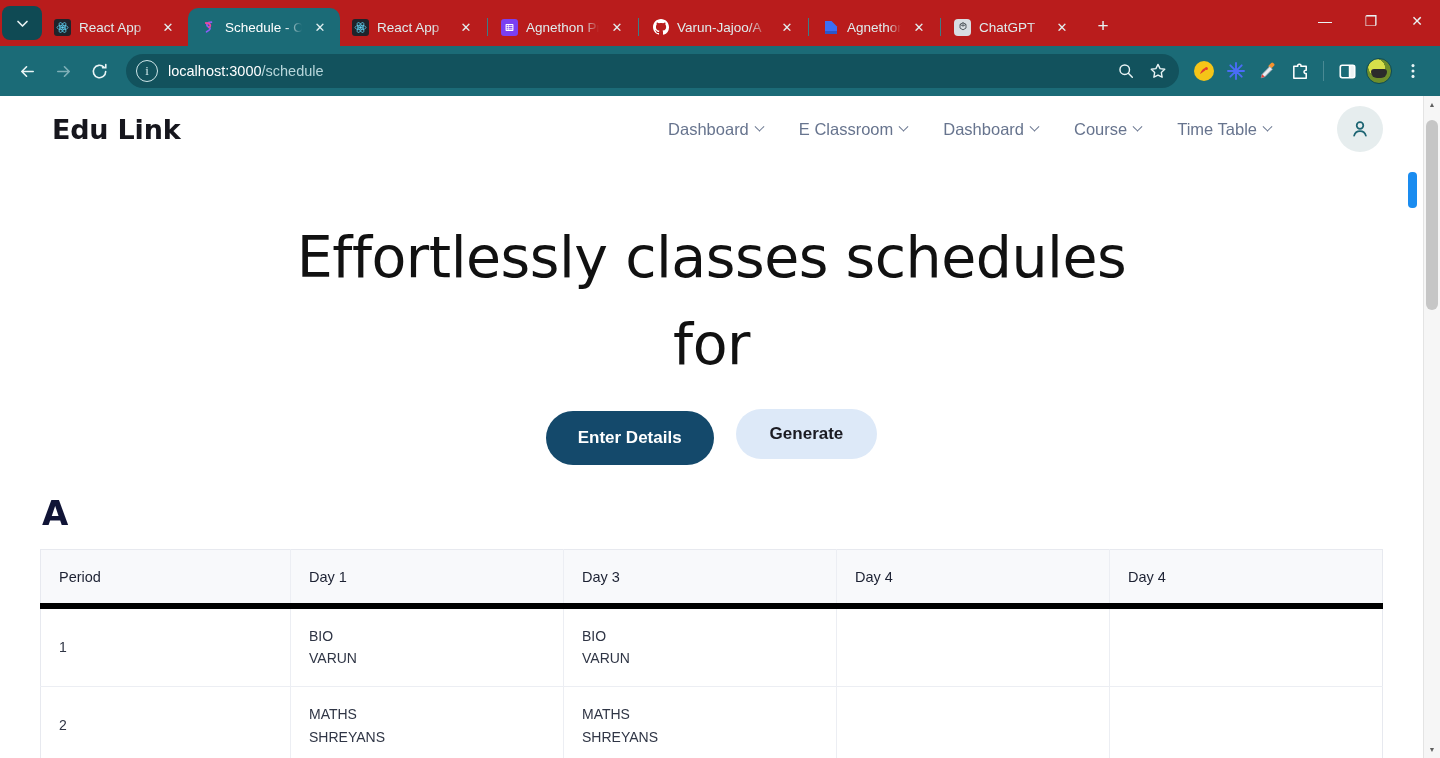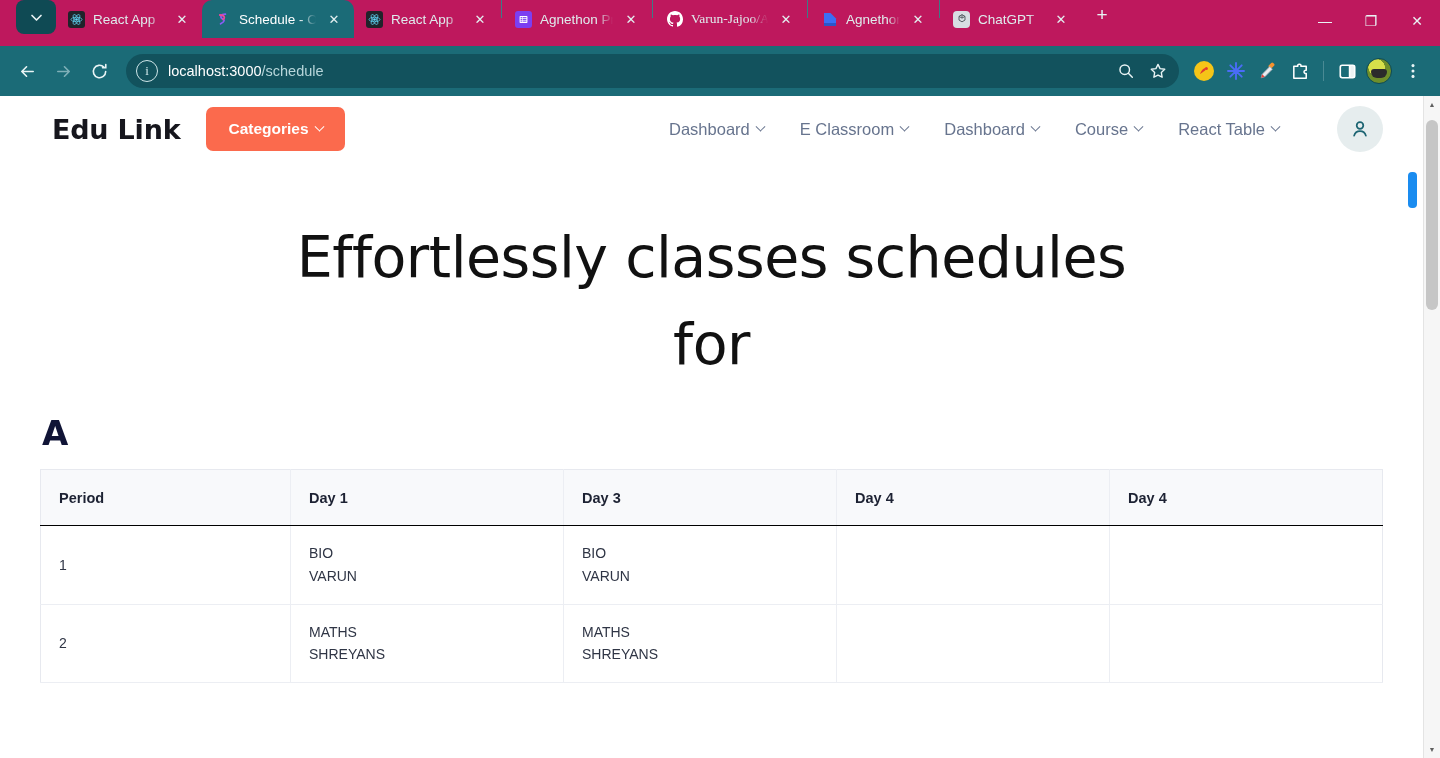"React App" .tabstrip { align-items: flex-start -> flex-end; background: #be185d -> #b91c1c; padding-left: 16px -> 2px }
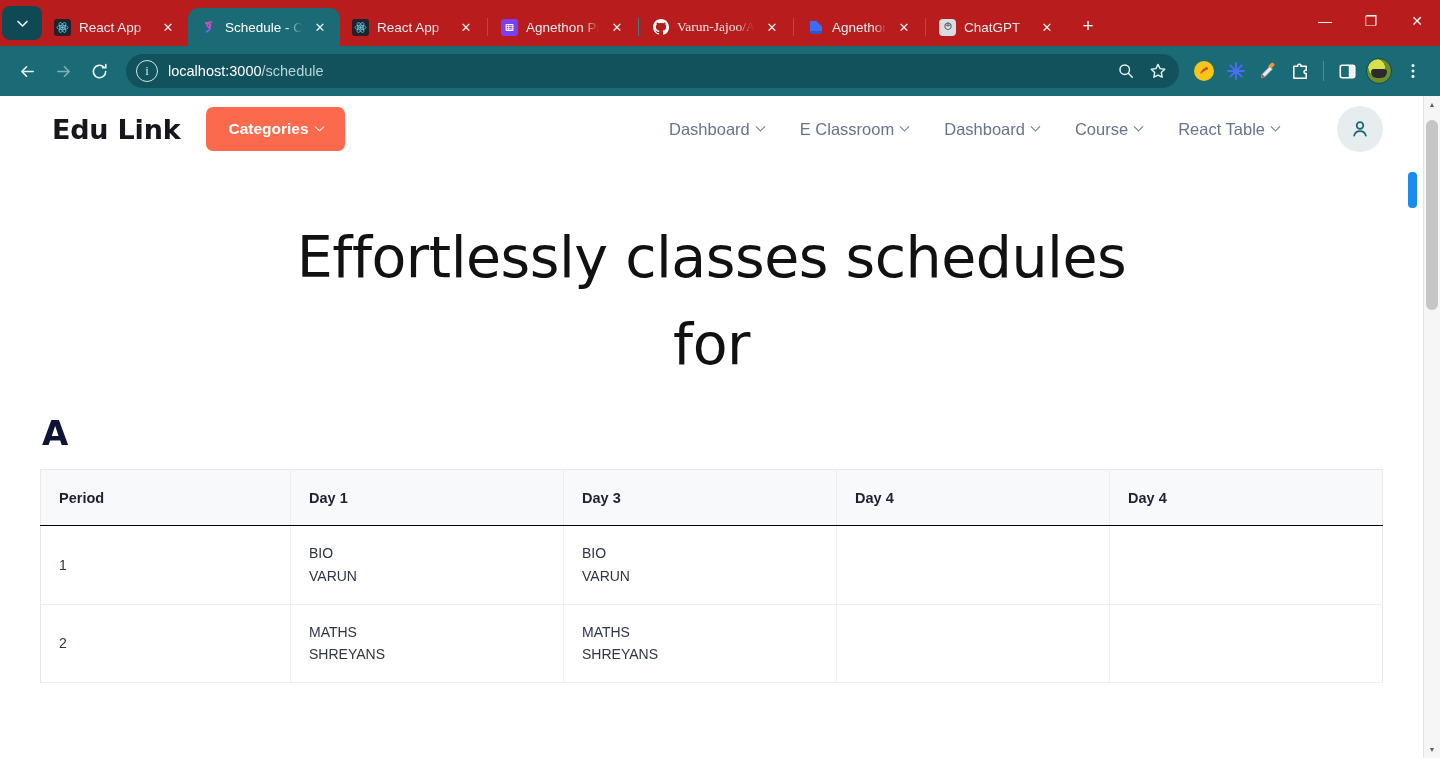"Varun-Jajoo/A" div.tab { font-family: Liberation Serif, serif -> none; width: 152px -> 167px }
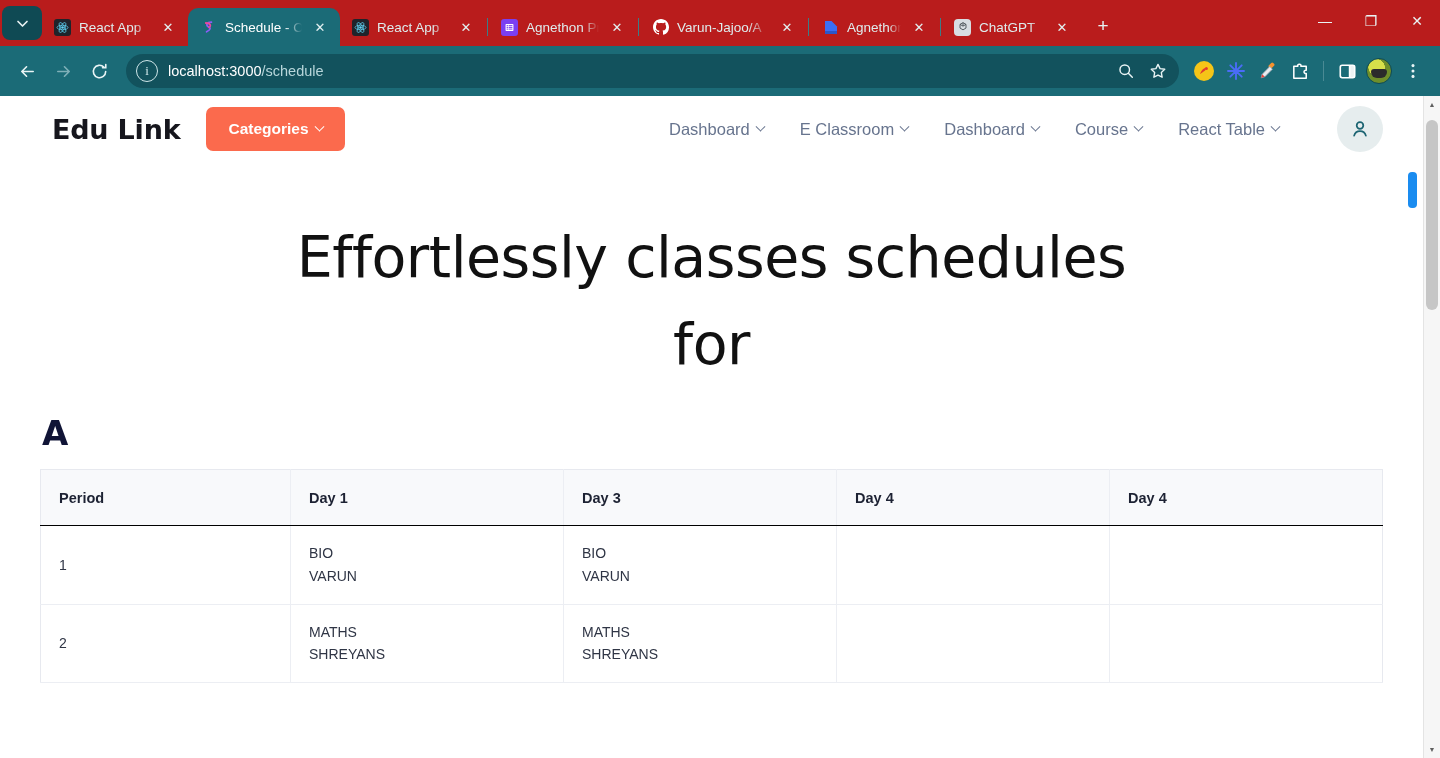"Edu Link" .site-header { gap: 4px -> 12px }
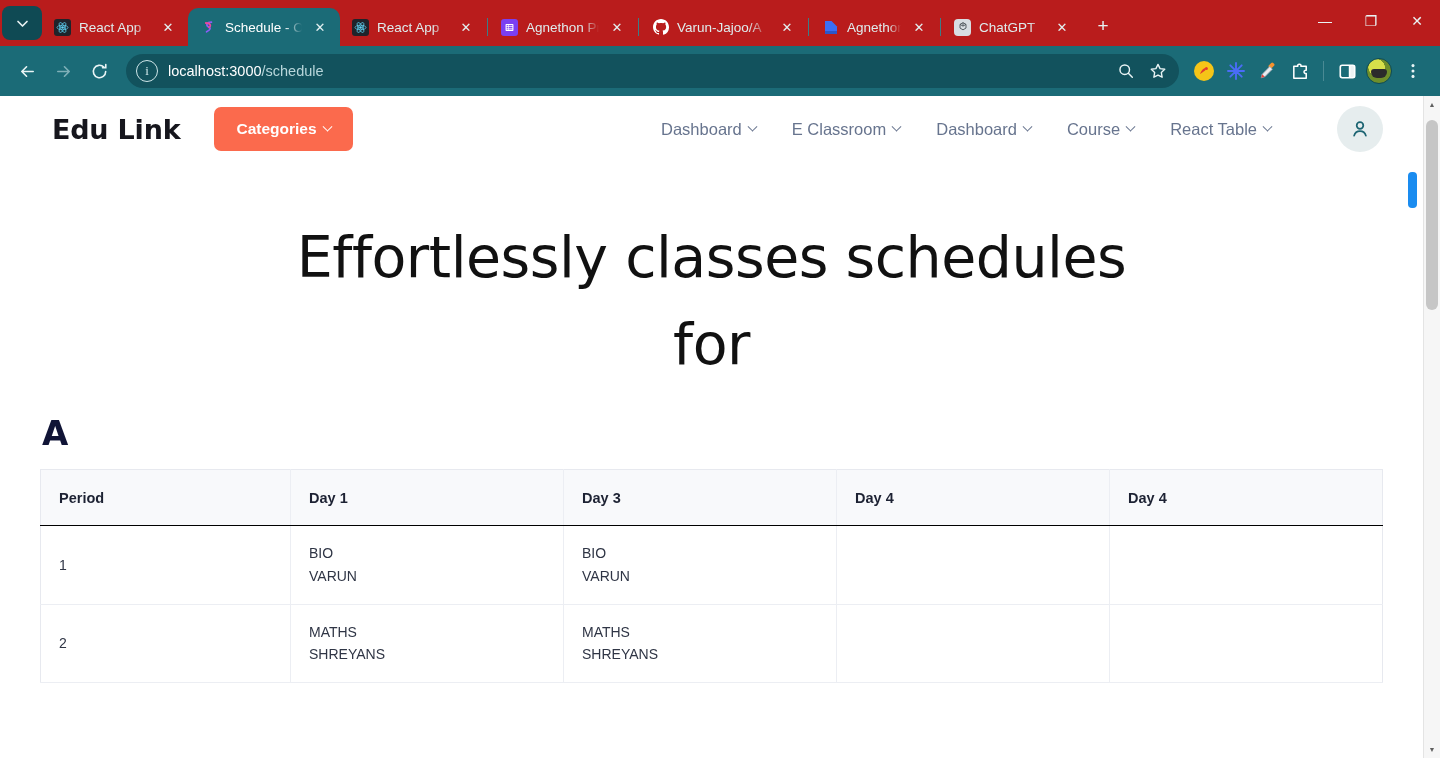"Categories" button.categories-btn { html: <button> <span>Categories</span> <span></span> </button> -> none }
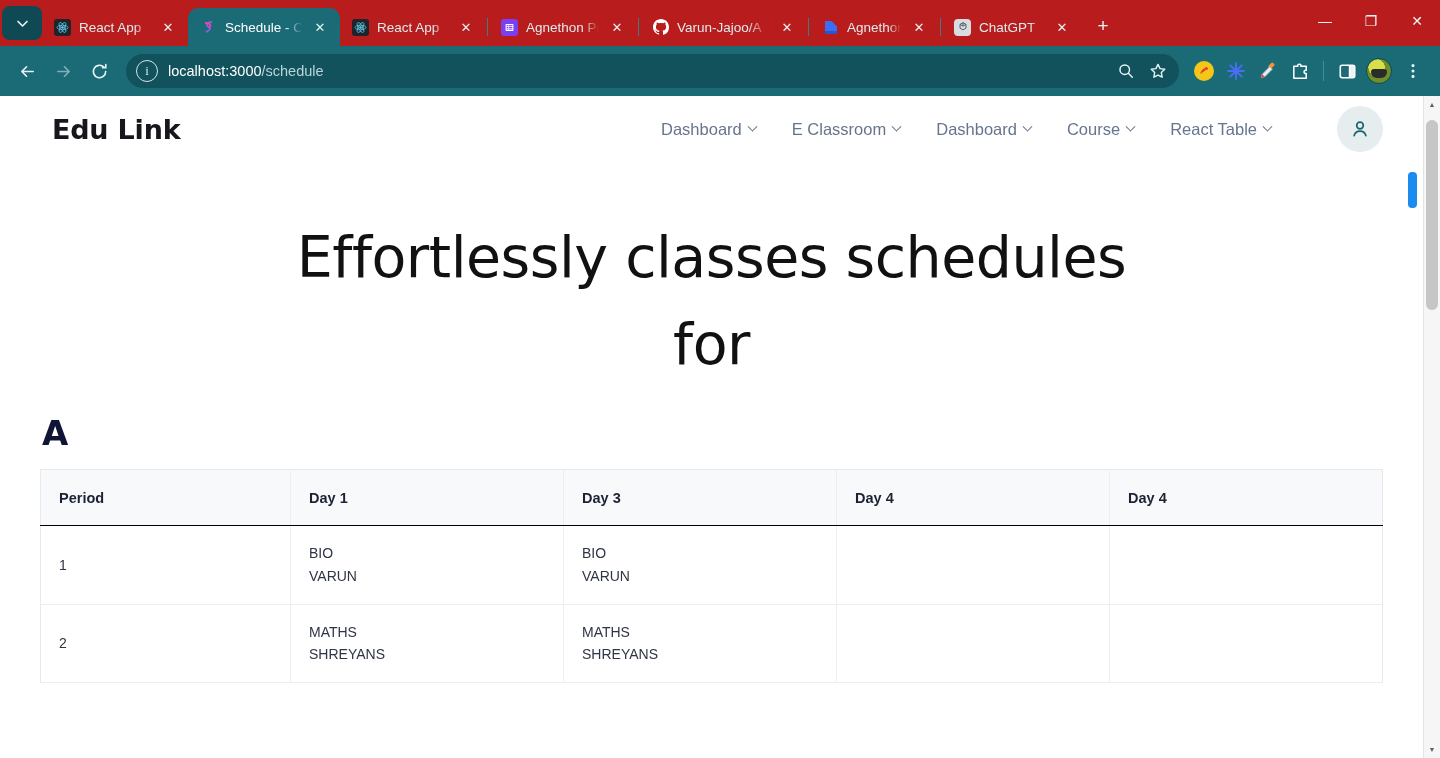"React Table" span { text: React -> Time }
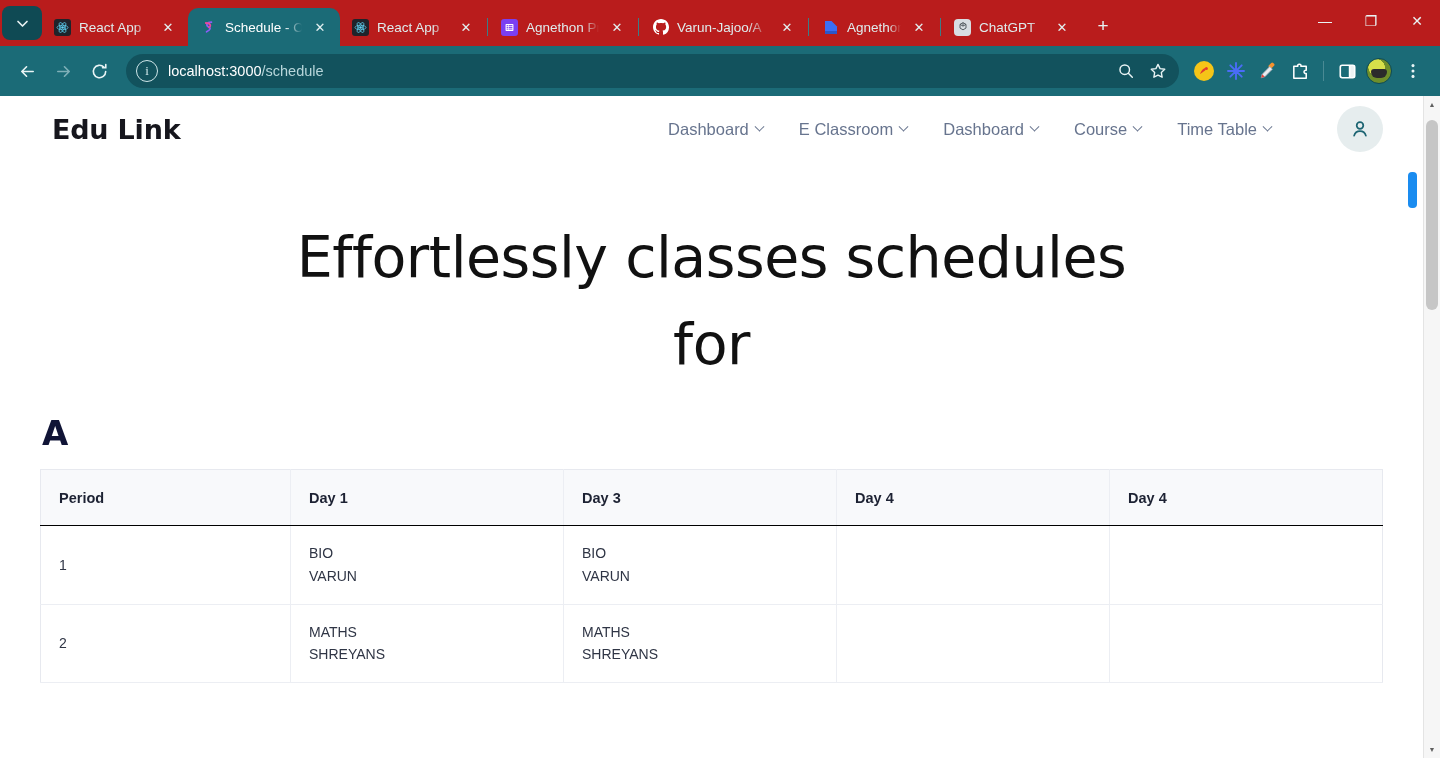"Enter Details" div.hero-actions { html: none -> <div> <button>Enter Details</button> <button>Generate</button> </div> }
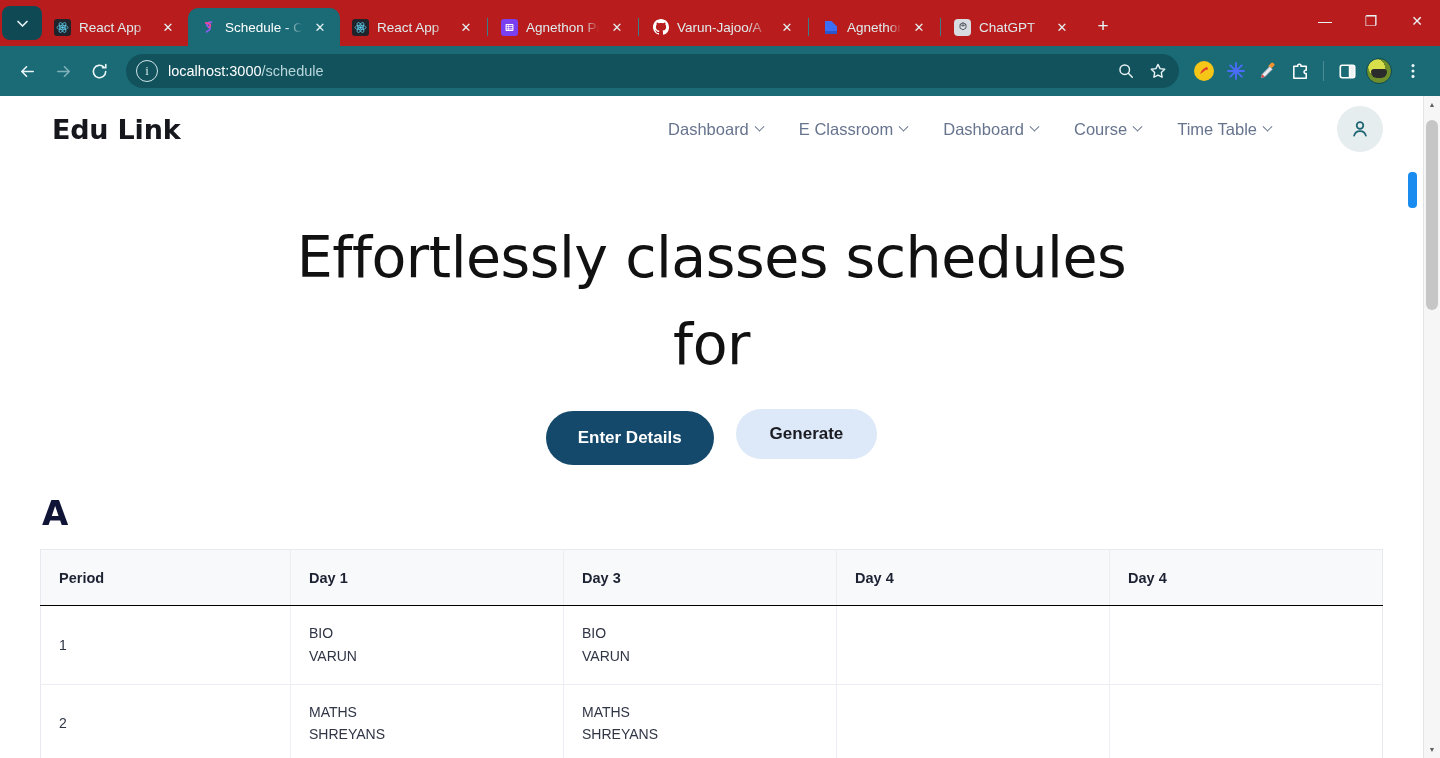"Period" table.sched th { border-bottom: 1px solid #000000 -> 6px solid #000000; font-weight: 700 -> 400 }
